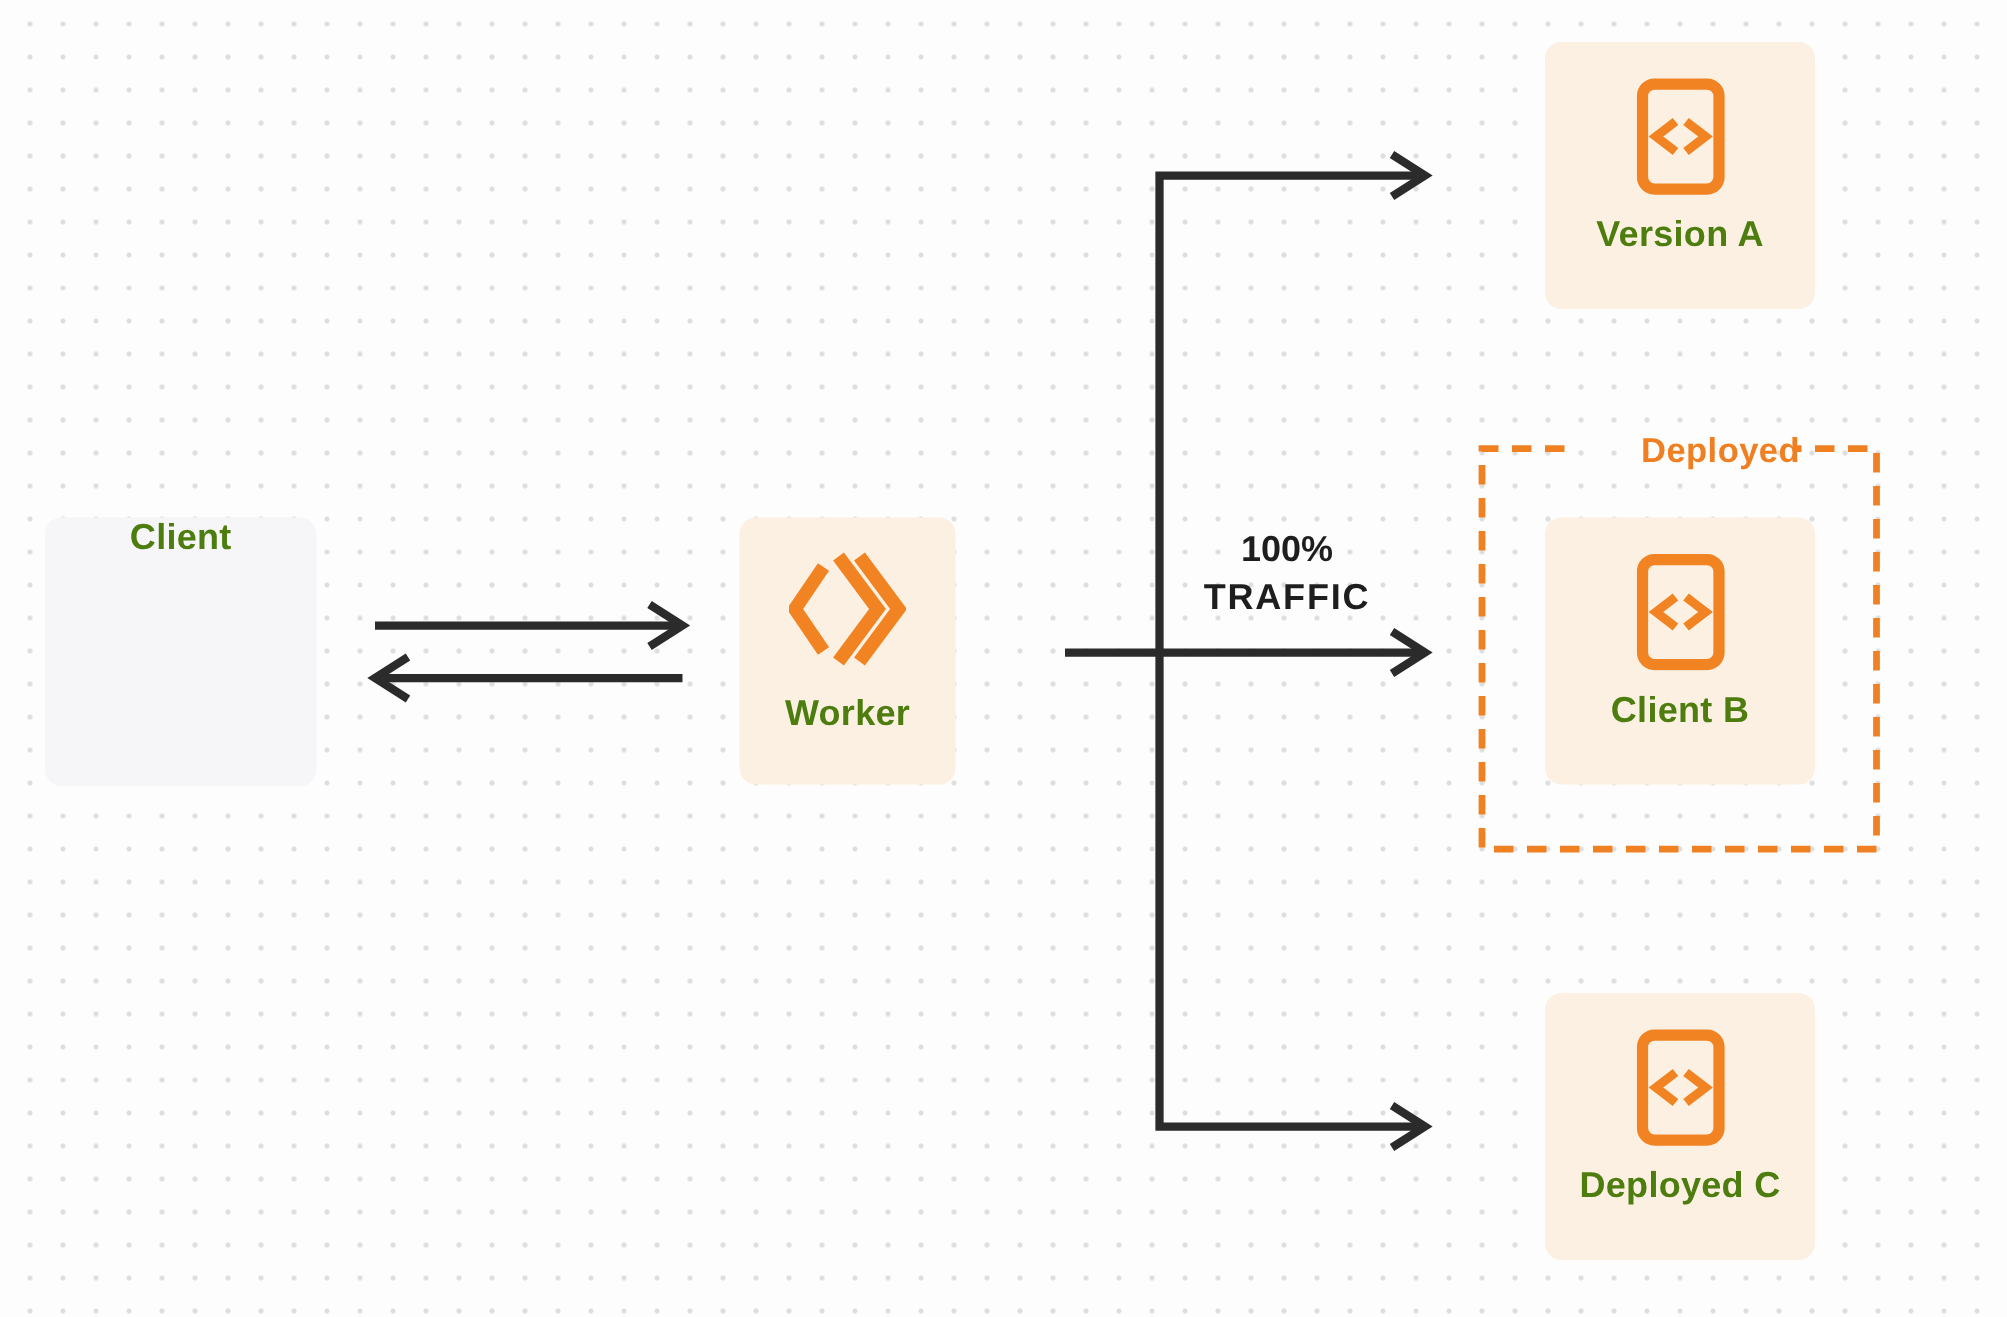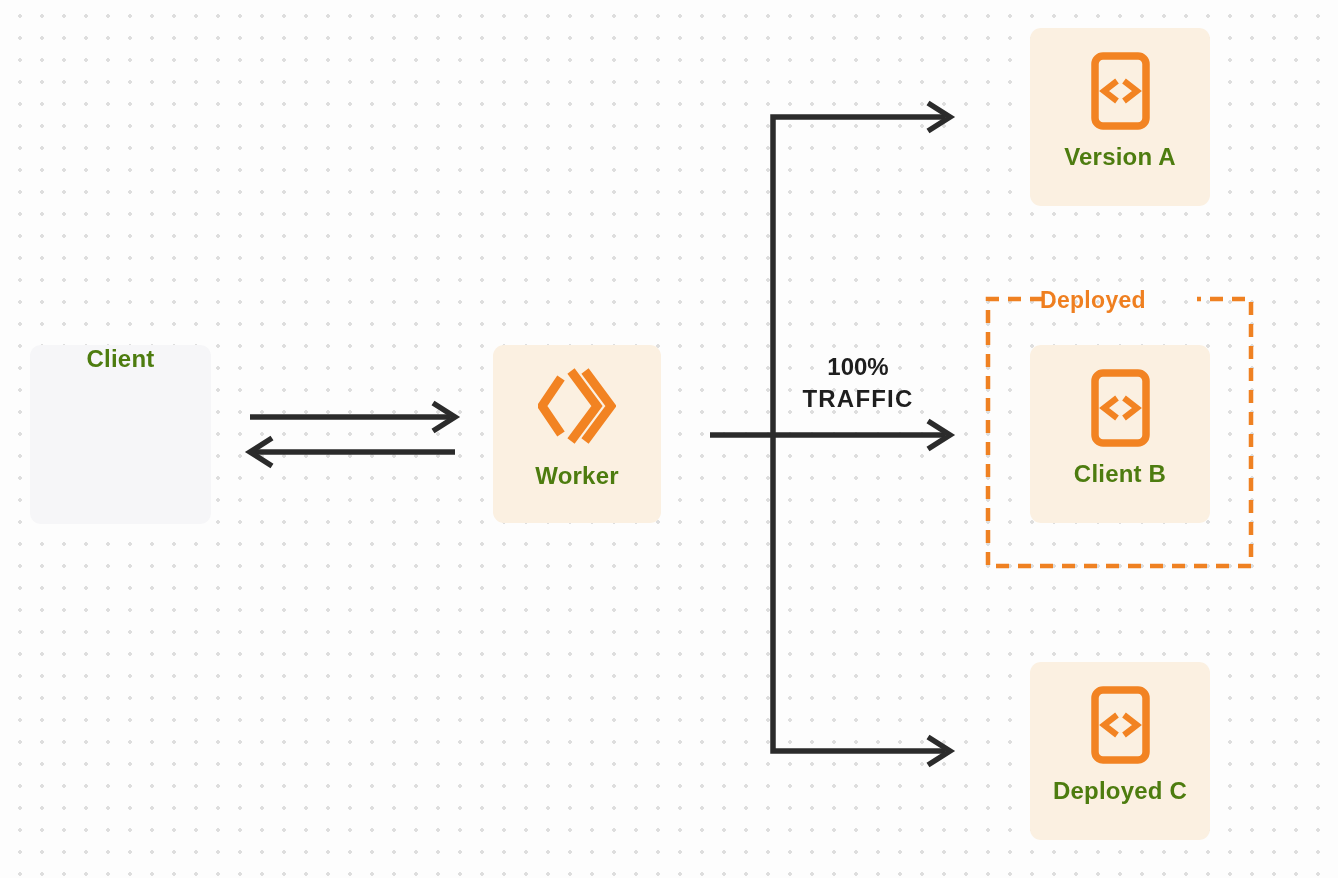"Deployed" .deployed-label { text-align: left -> right }
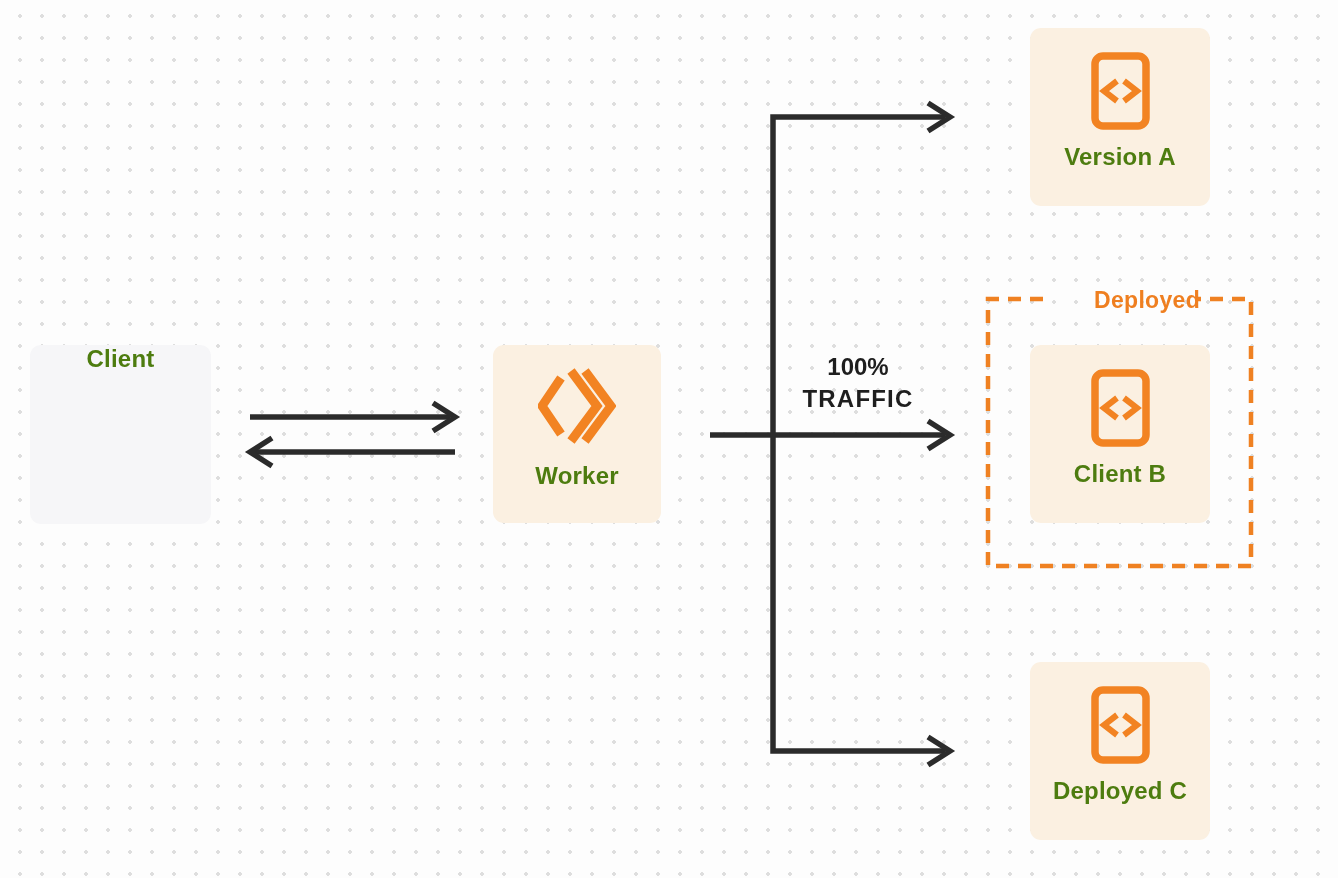"Worker" .worker-node { width: 168px -> 144px }
